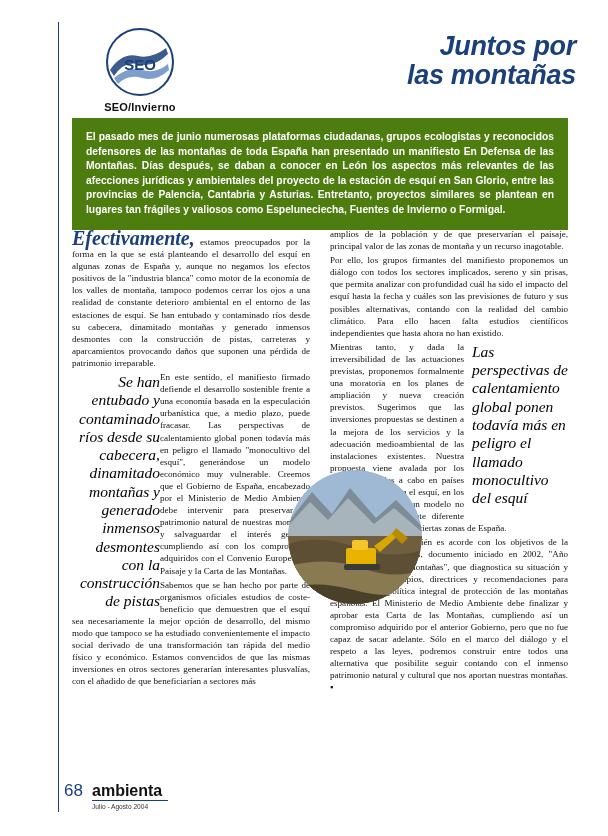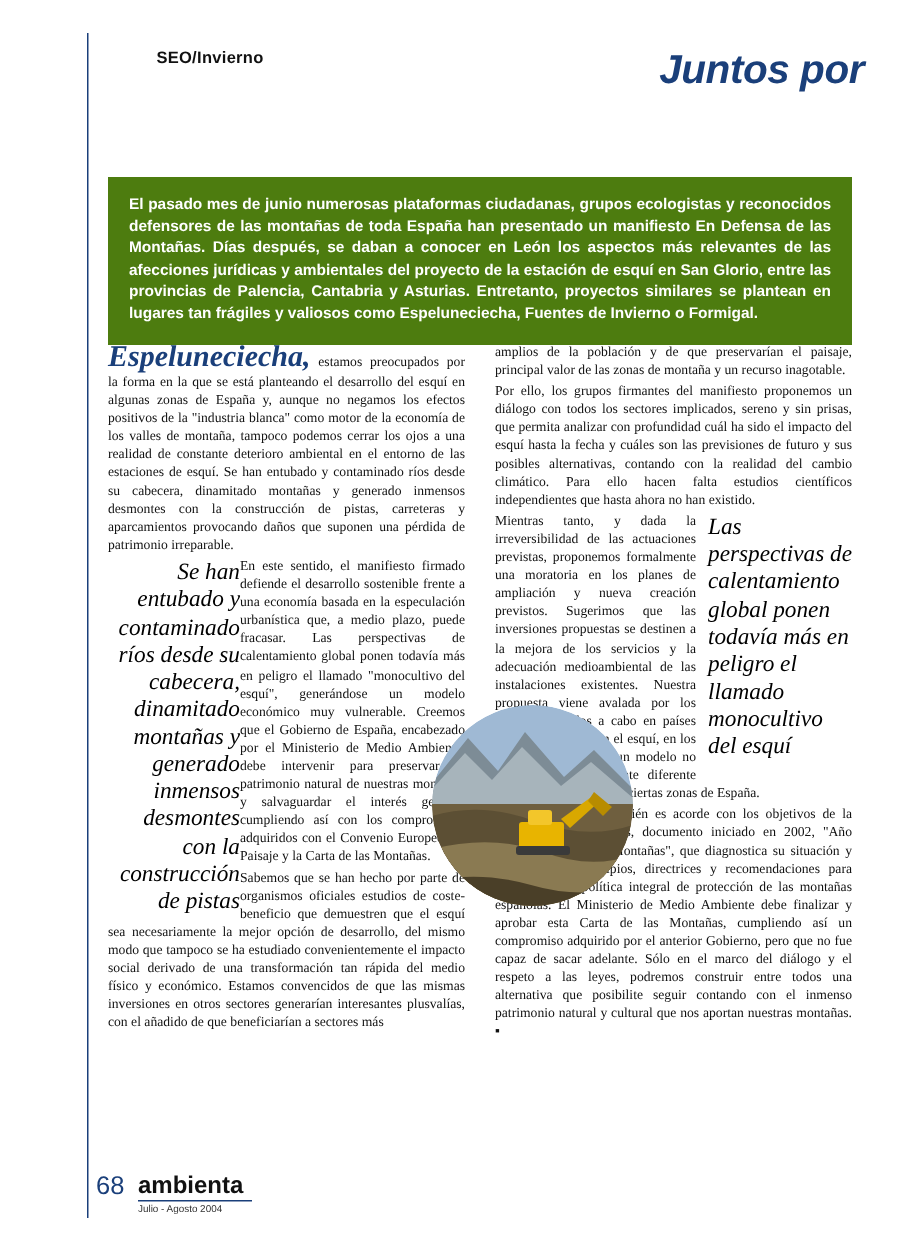"SEO" div.logo-circle { html: none -> <div> <svg> <circle></circle> <path></path> <path></path> <text>SEO</text> </svg> </div> }
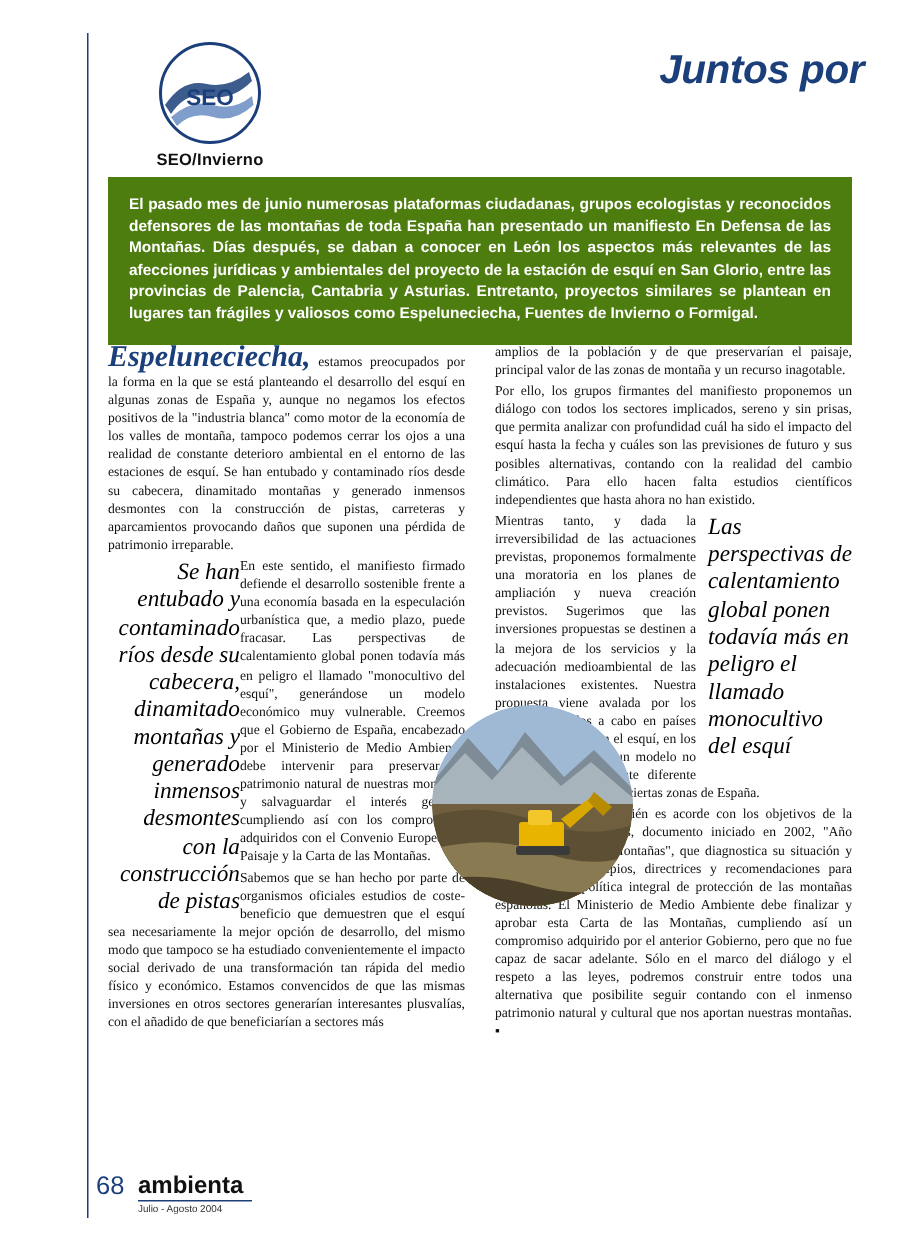"las montañas" div { html: none -> <div>las montañas</div> }
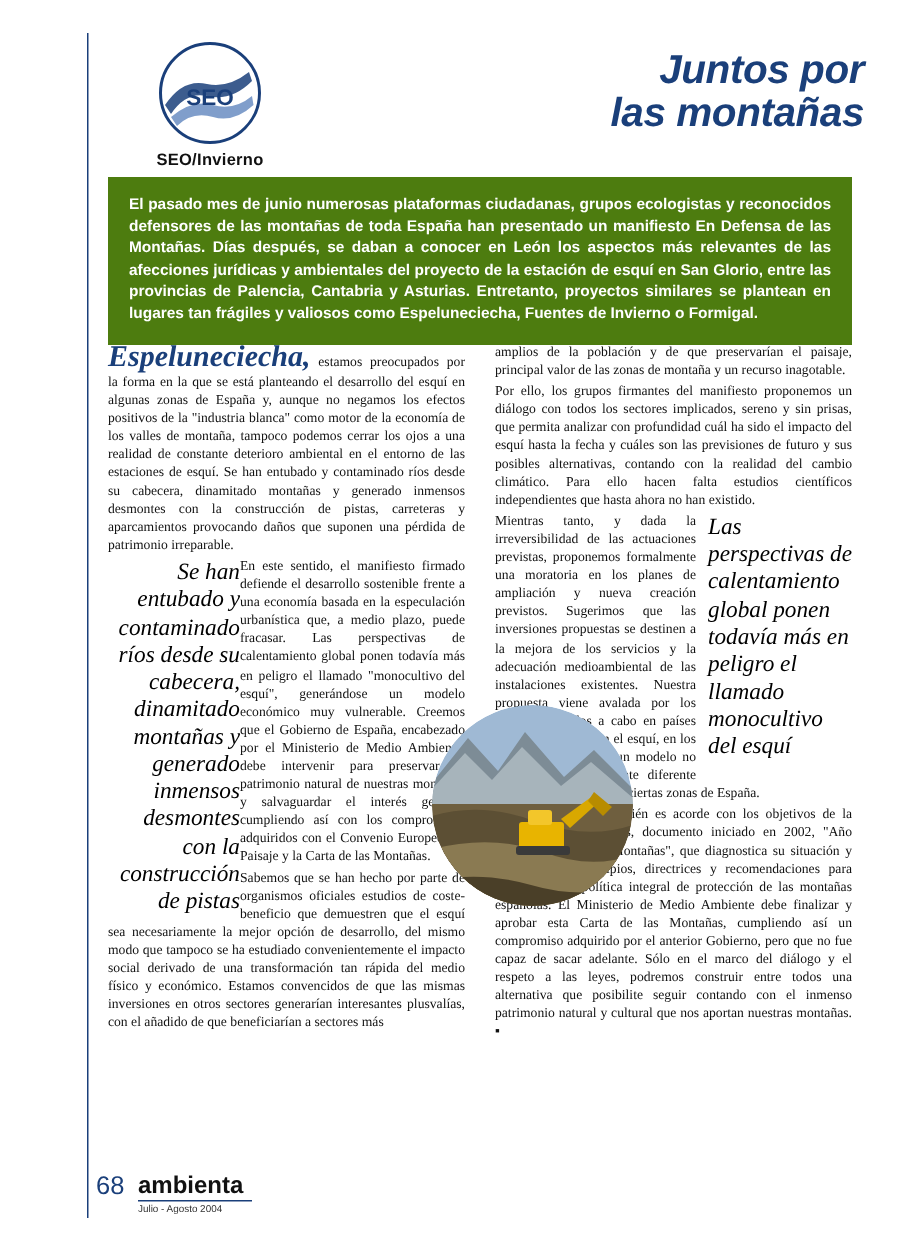"Espeluneciecha," span.drop-lead { text: Espeluneciecha -> Efectivamente }
